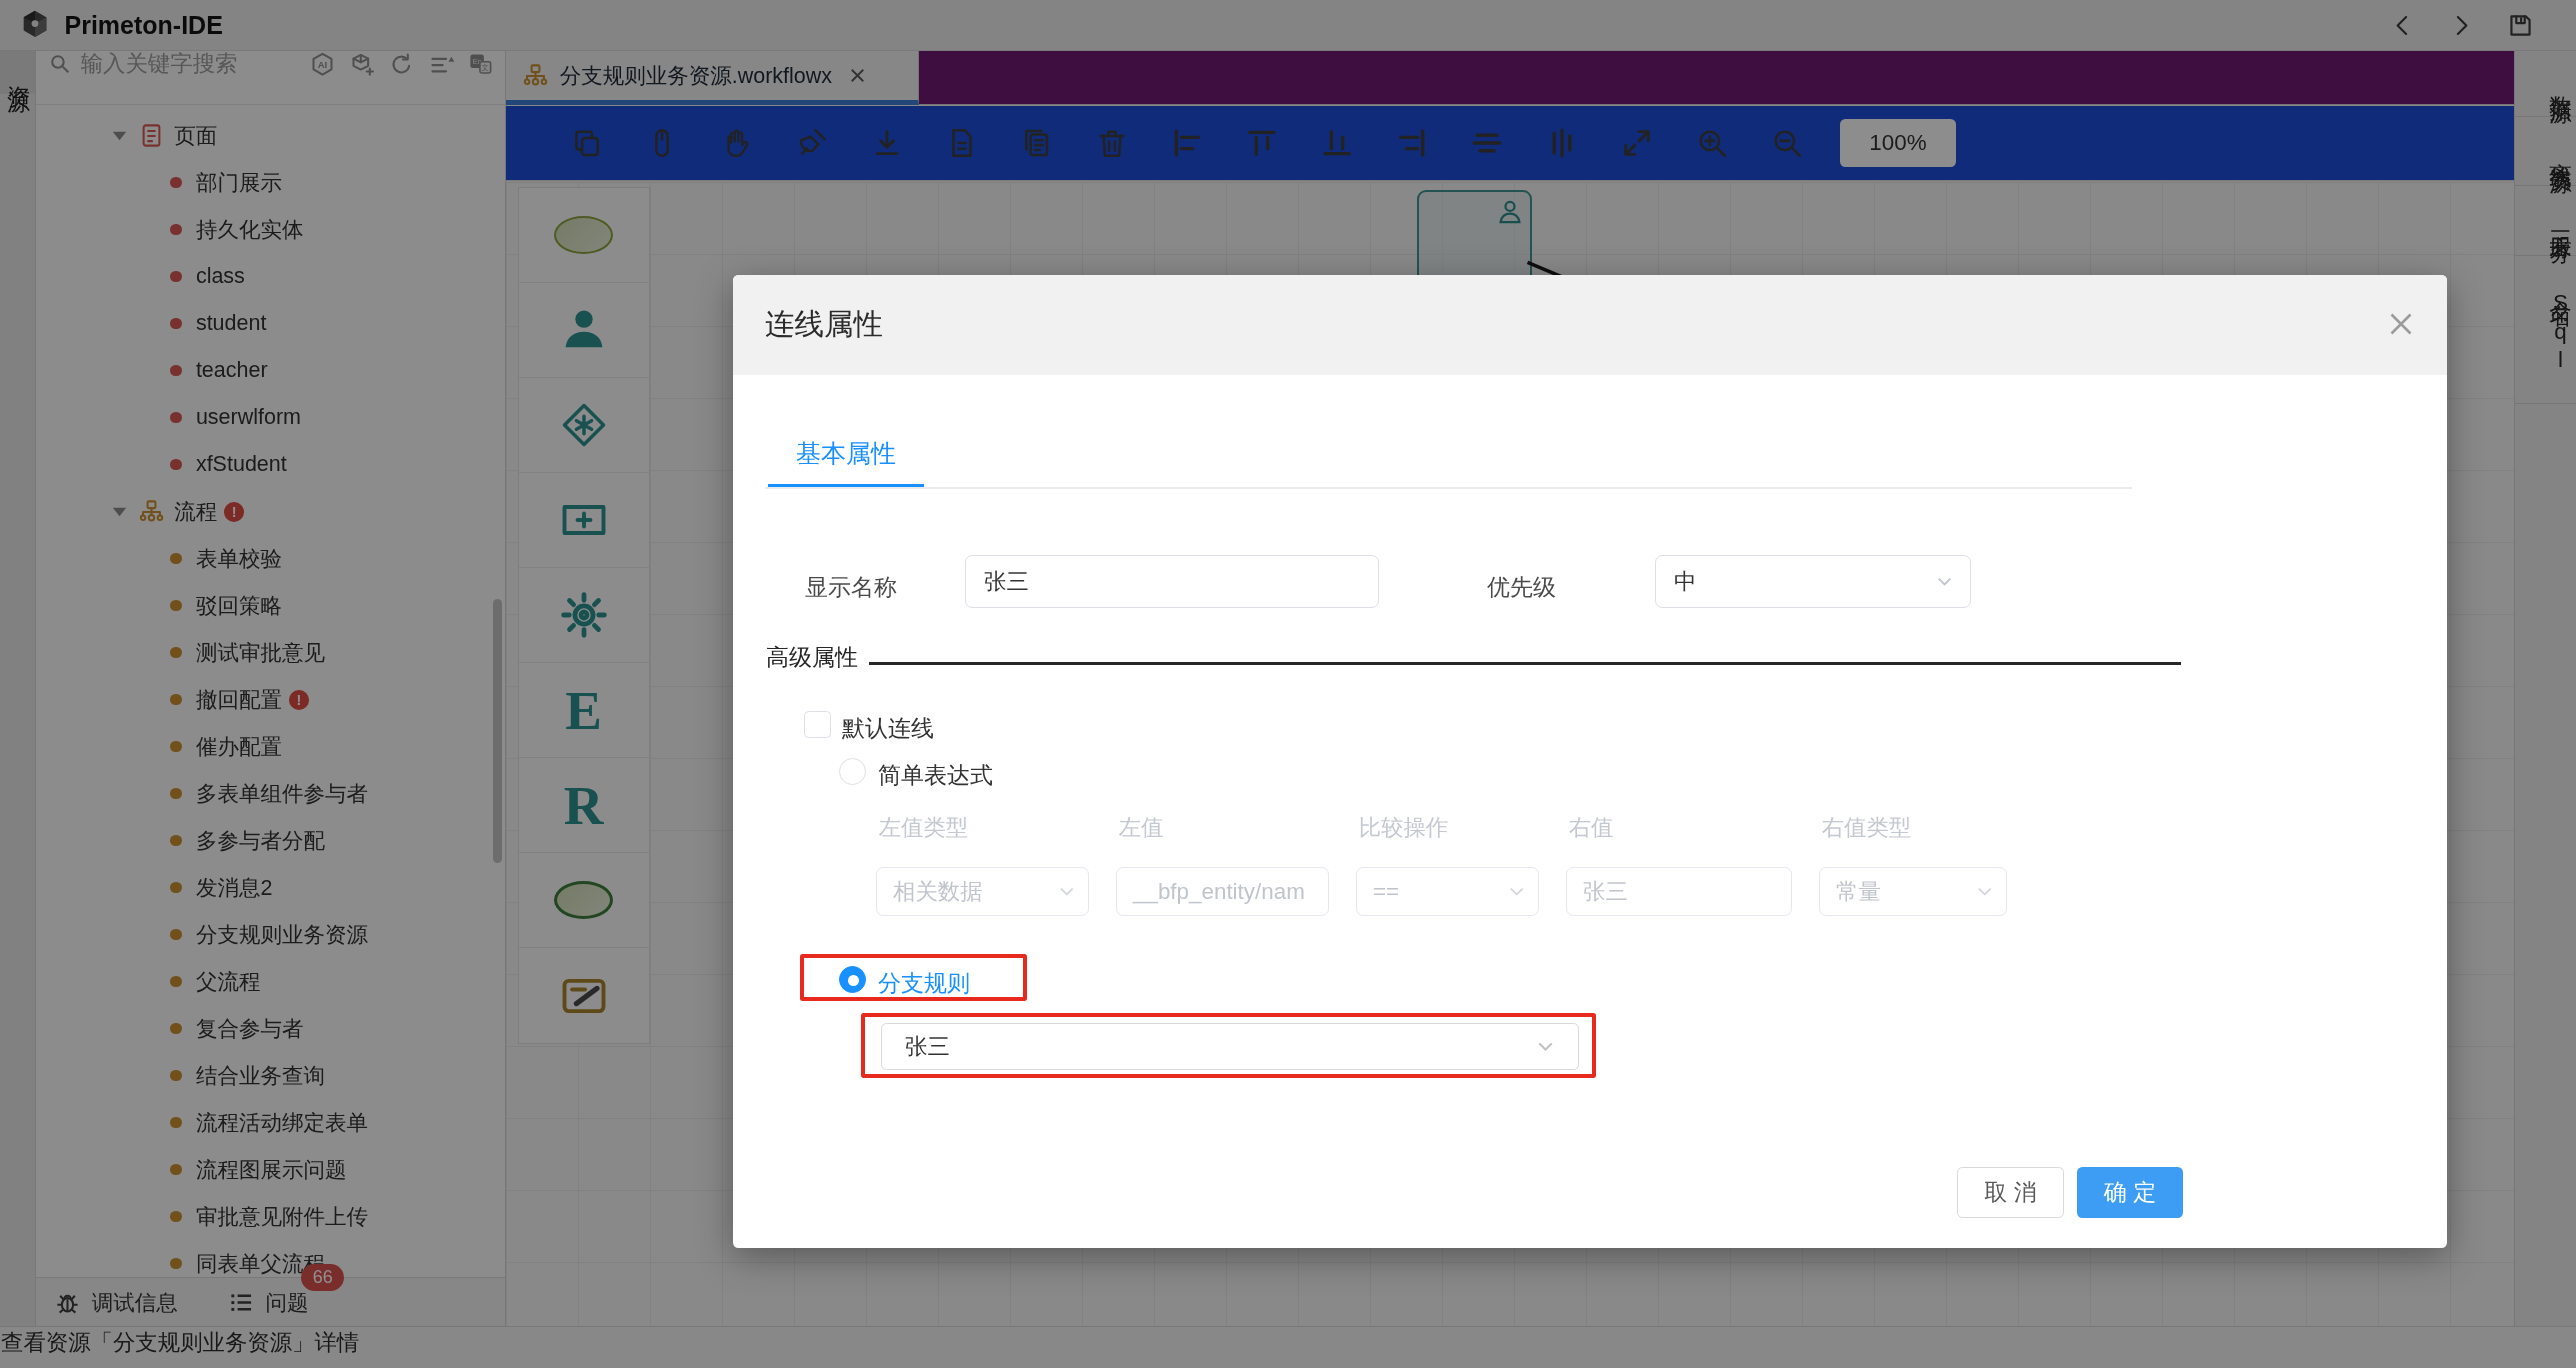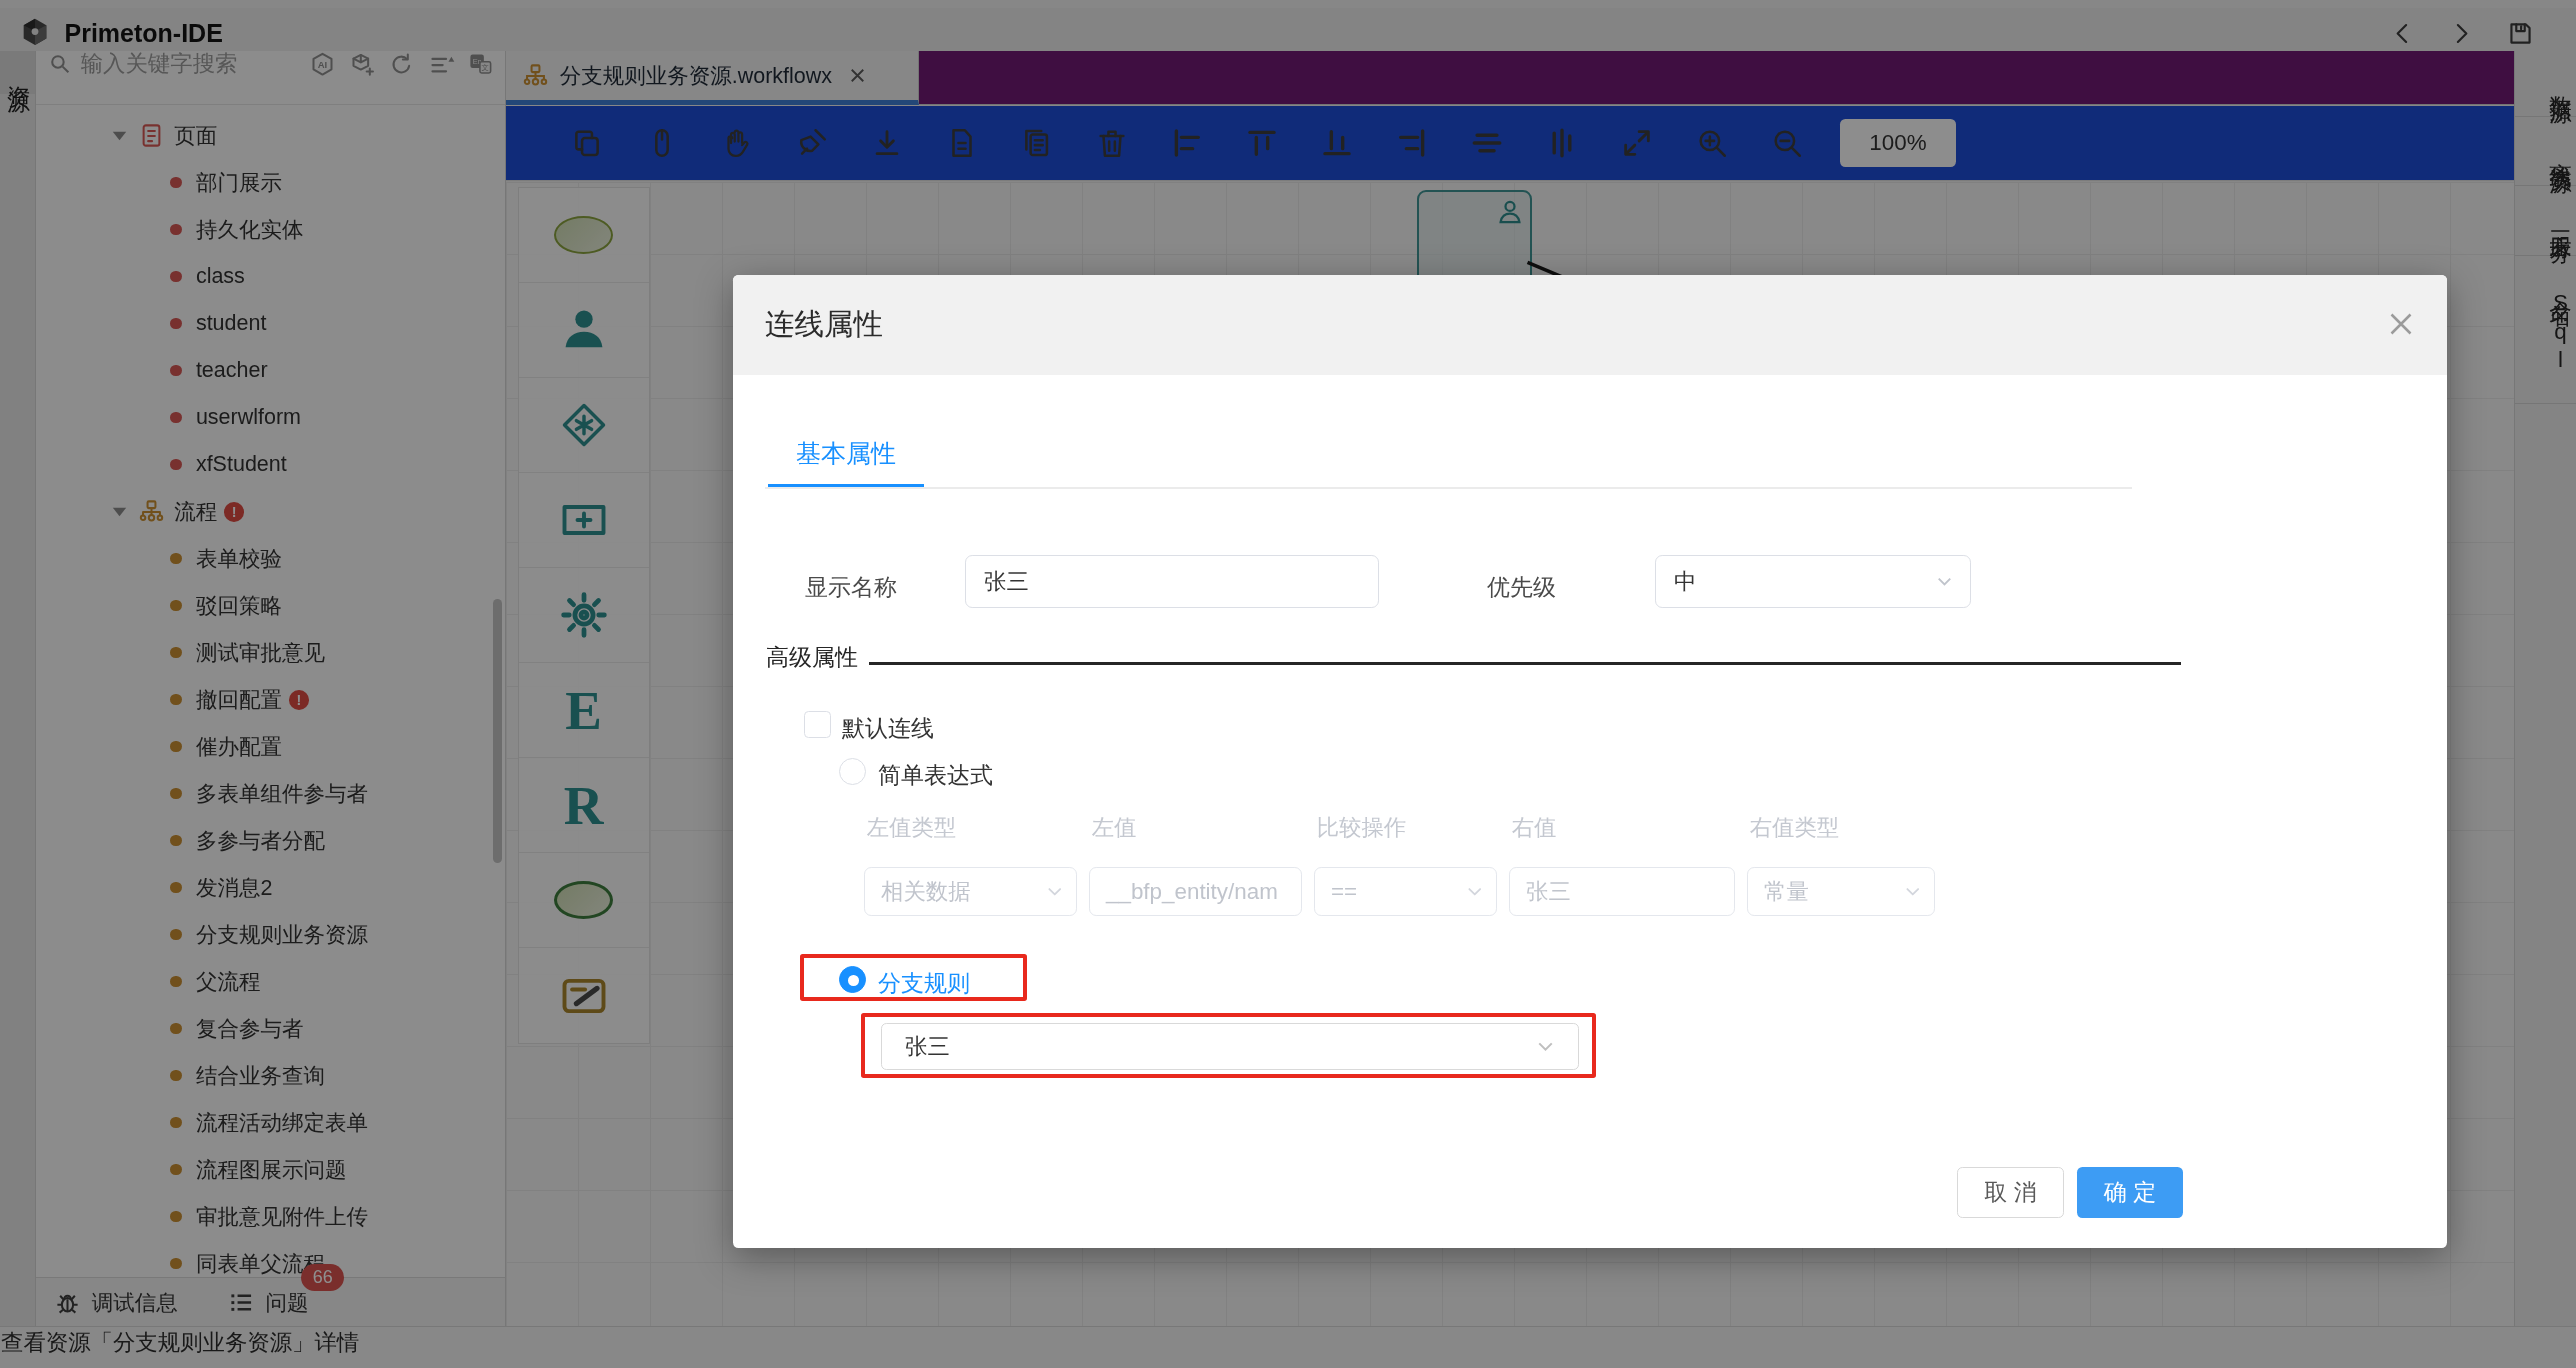"Primeton-IDE" .topbar { top: 8px -> 0 }
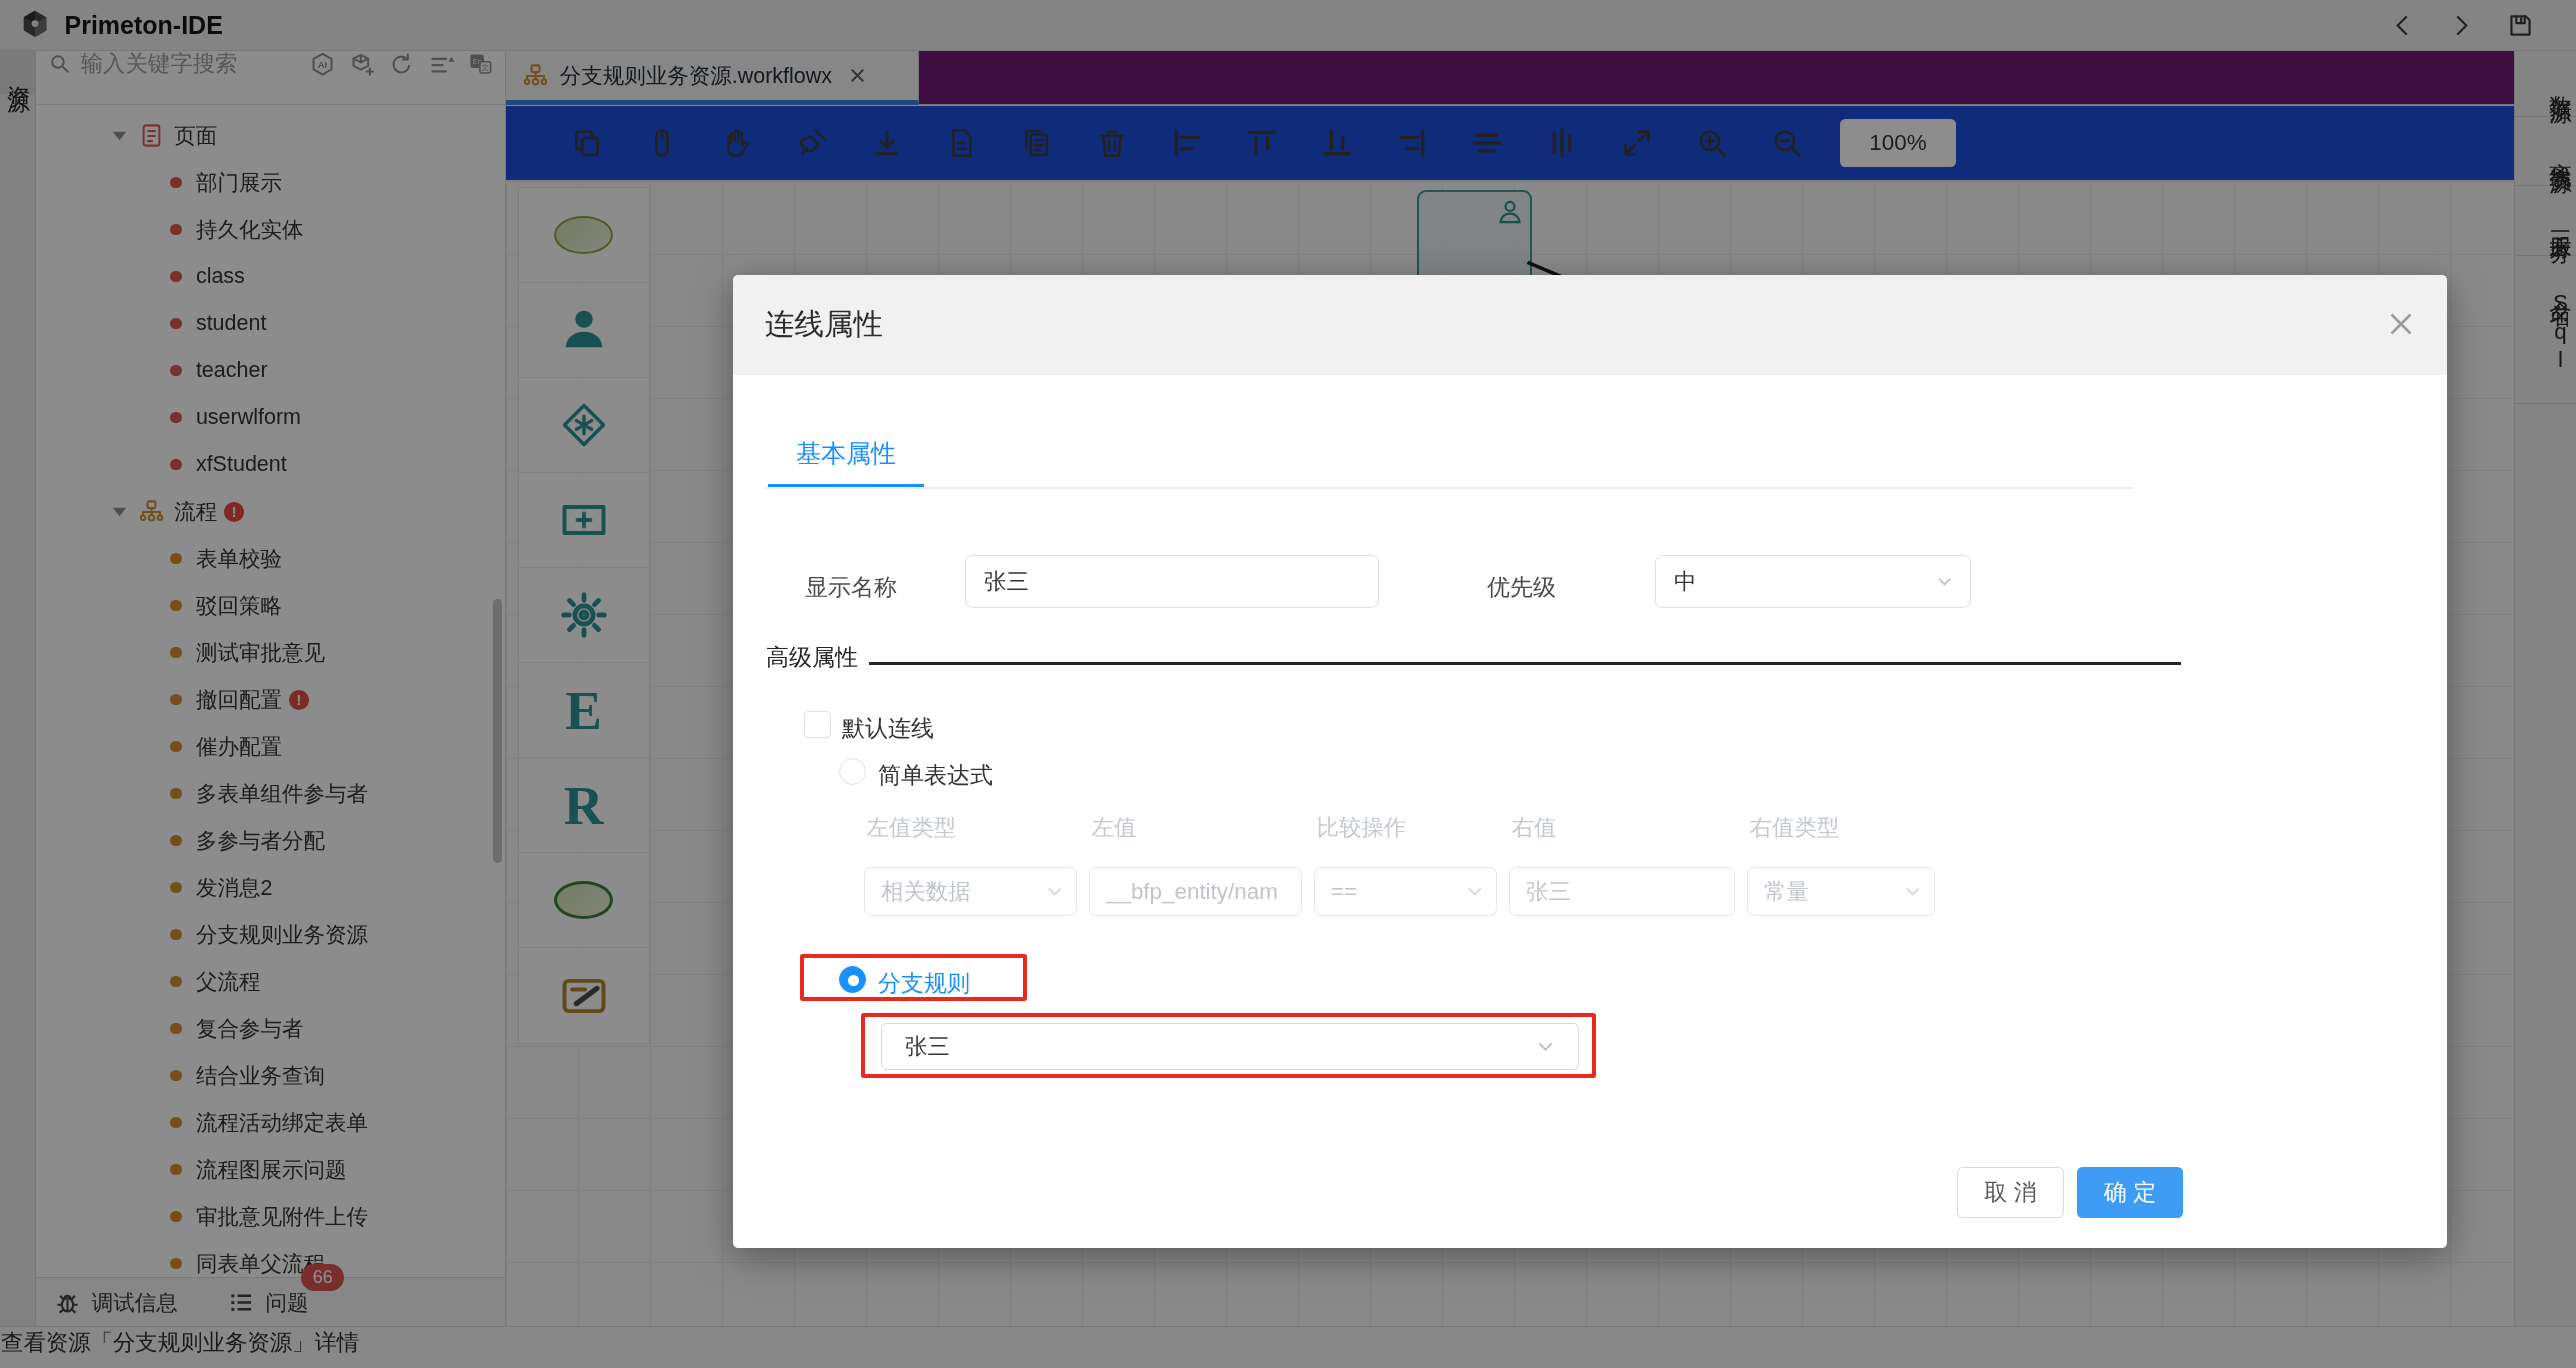"左值类型" .expr { gap: 12px -> 27px; left: 131px -> 143px }
